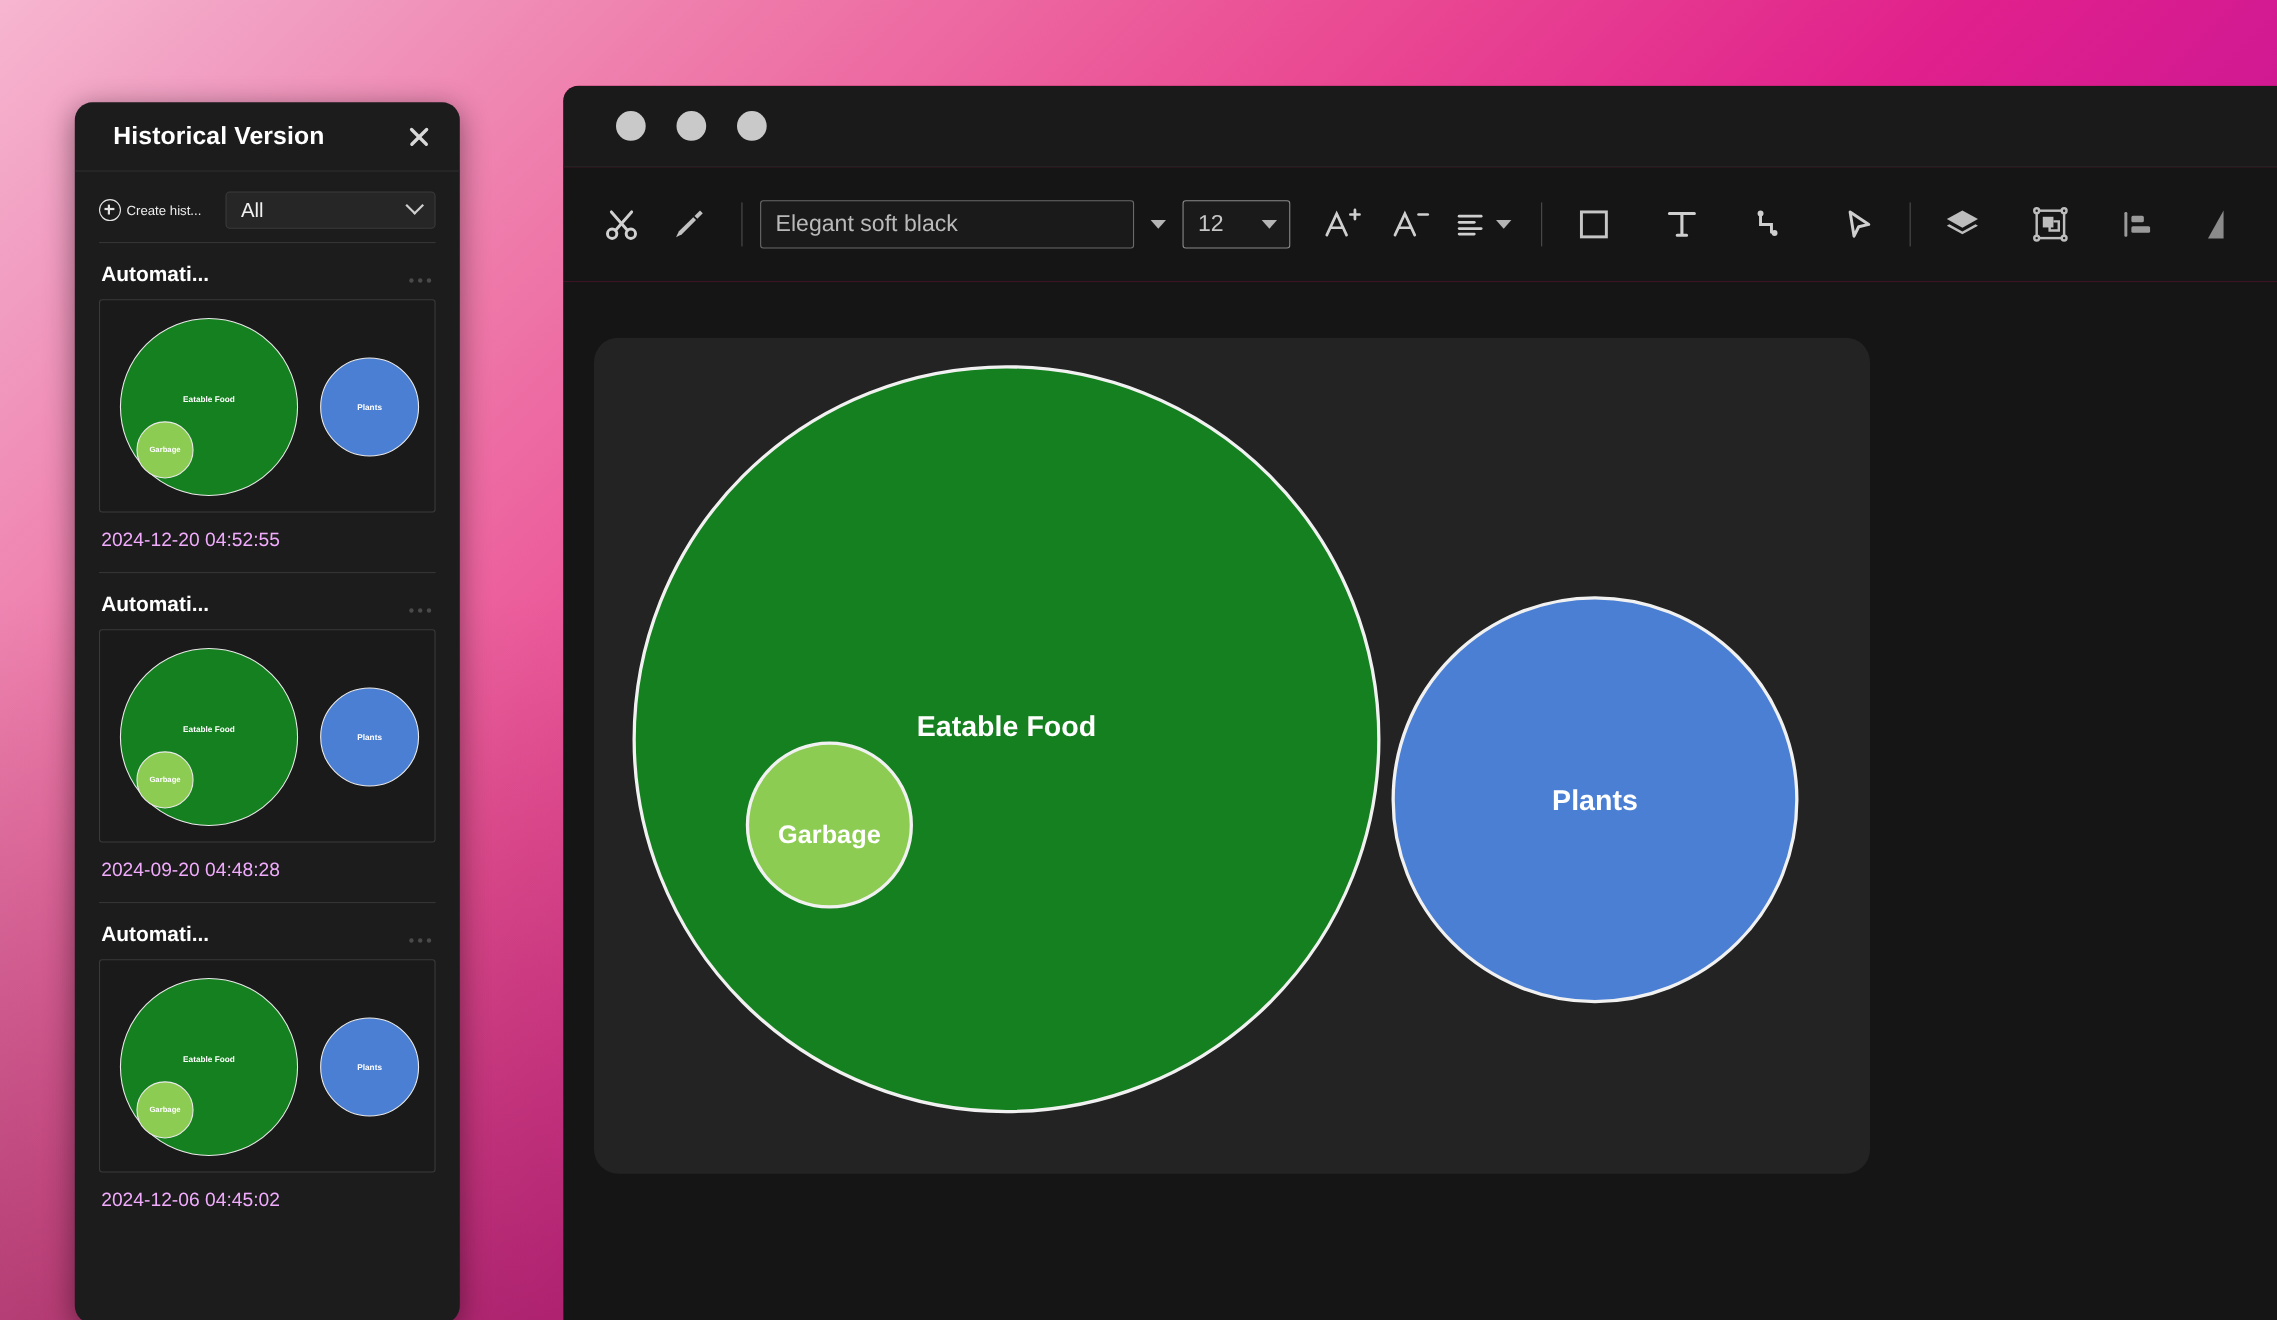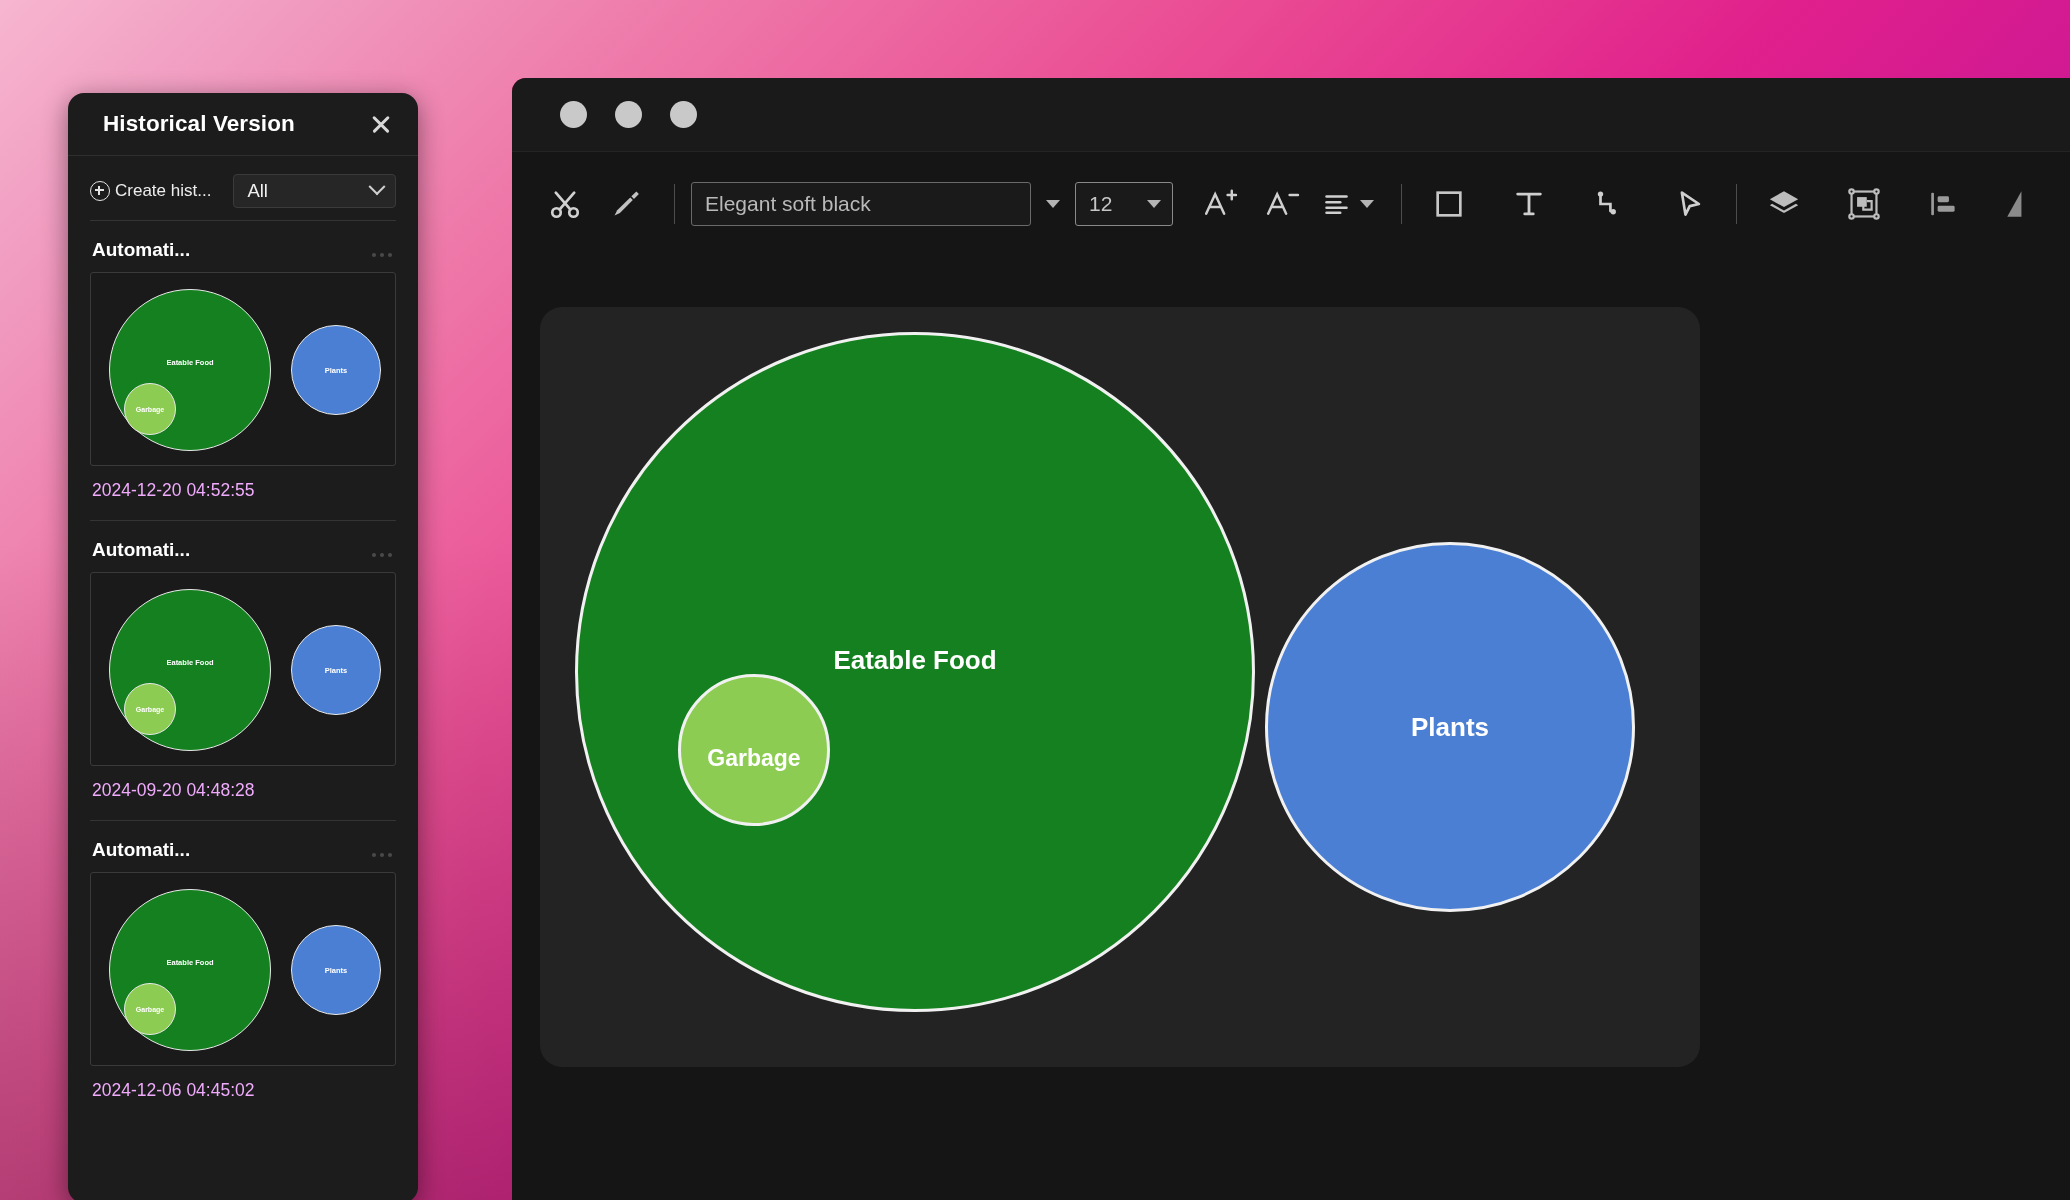"Create hist..." .create-btn { font-size: 17px -> 12px }
